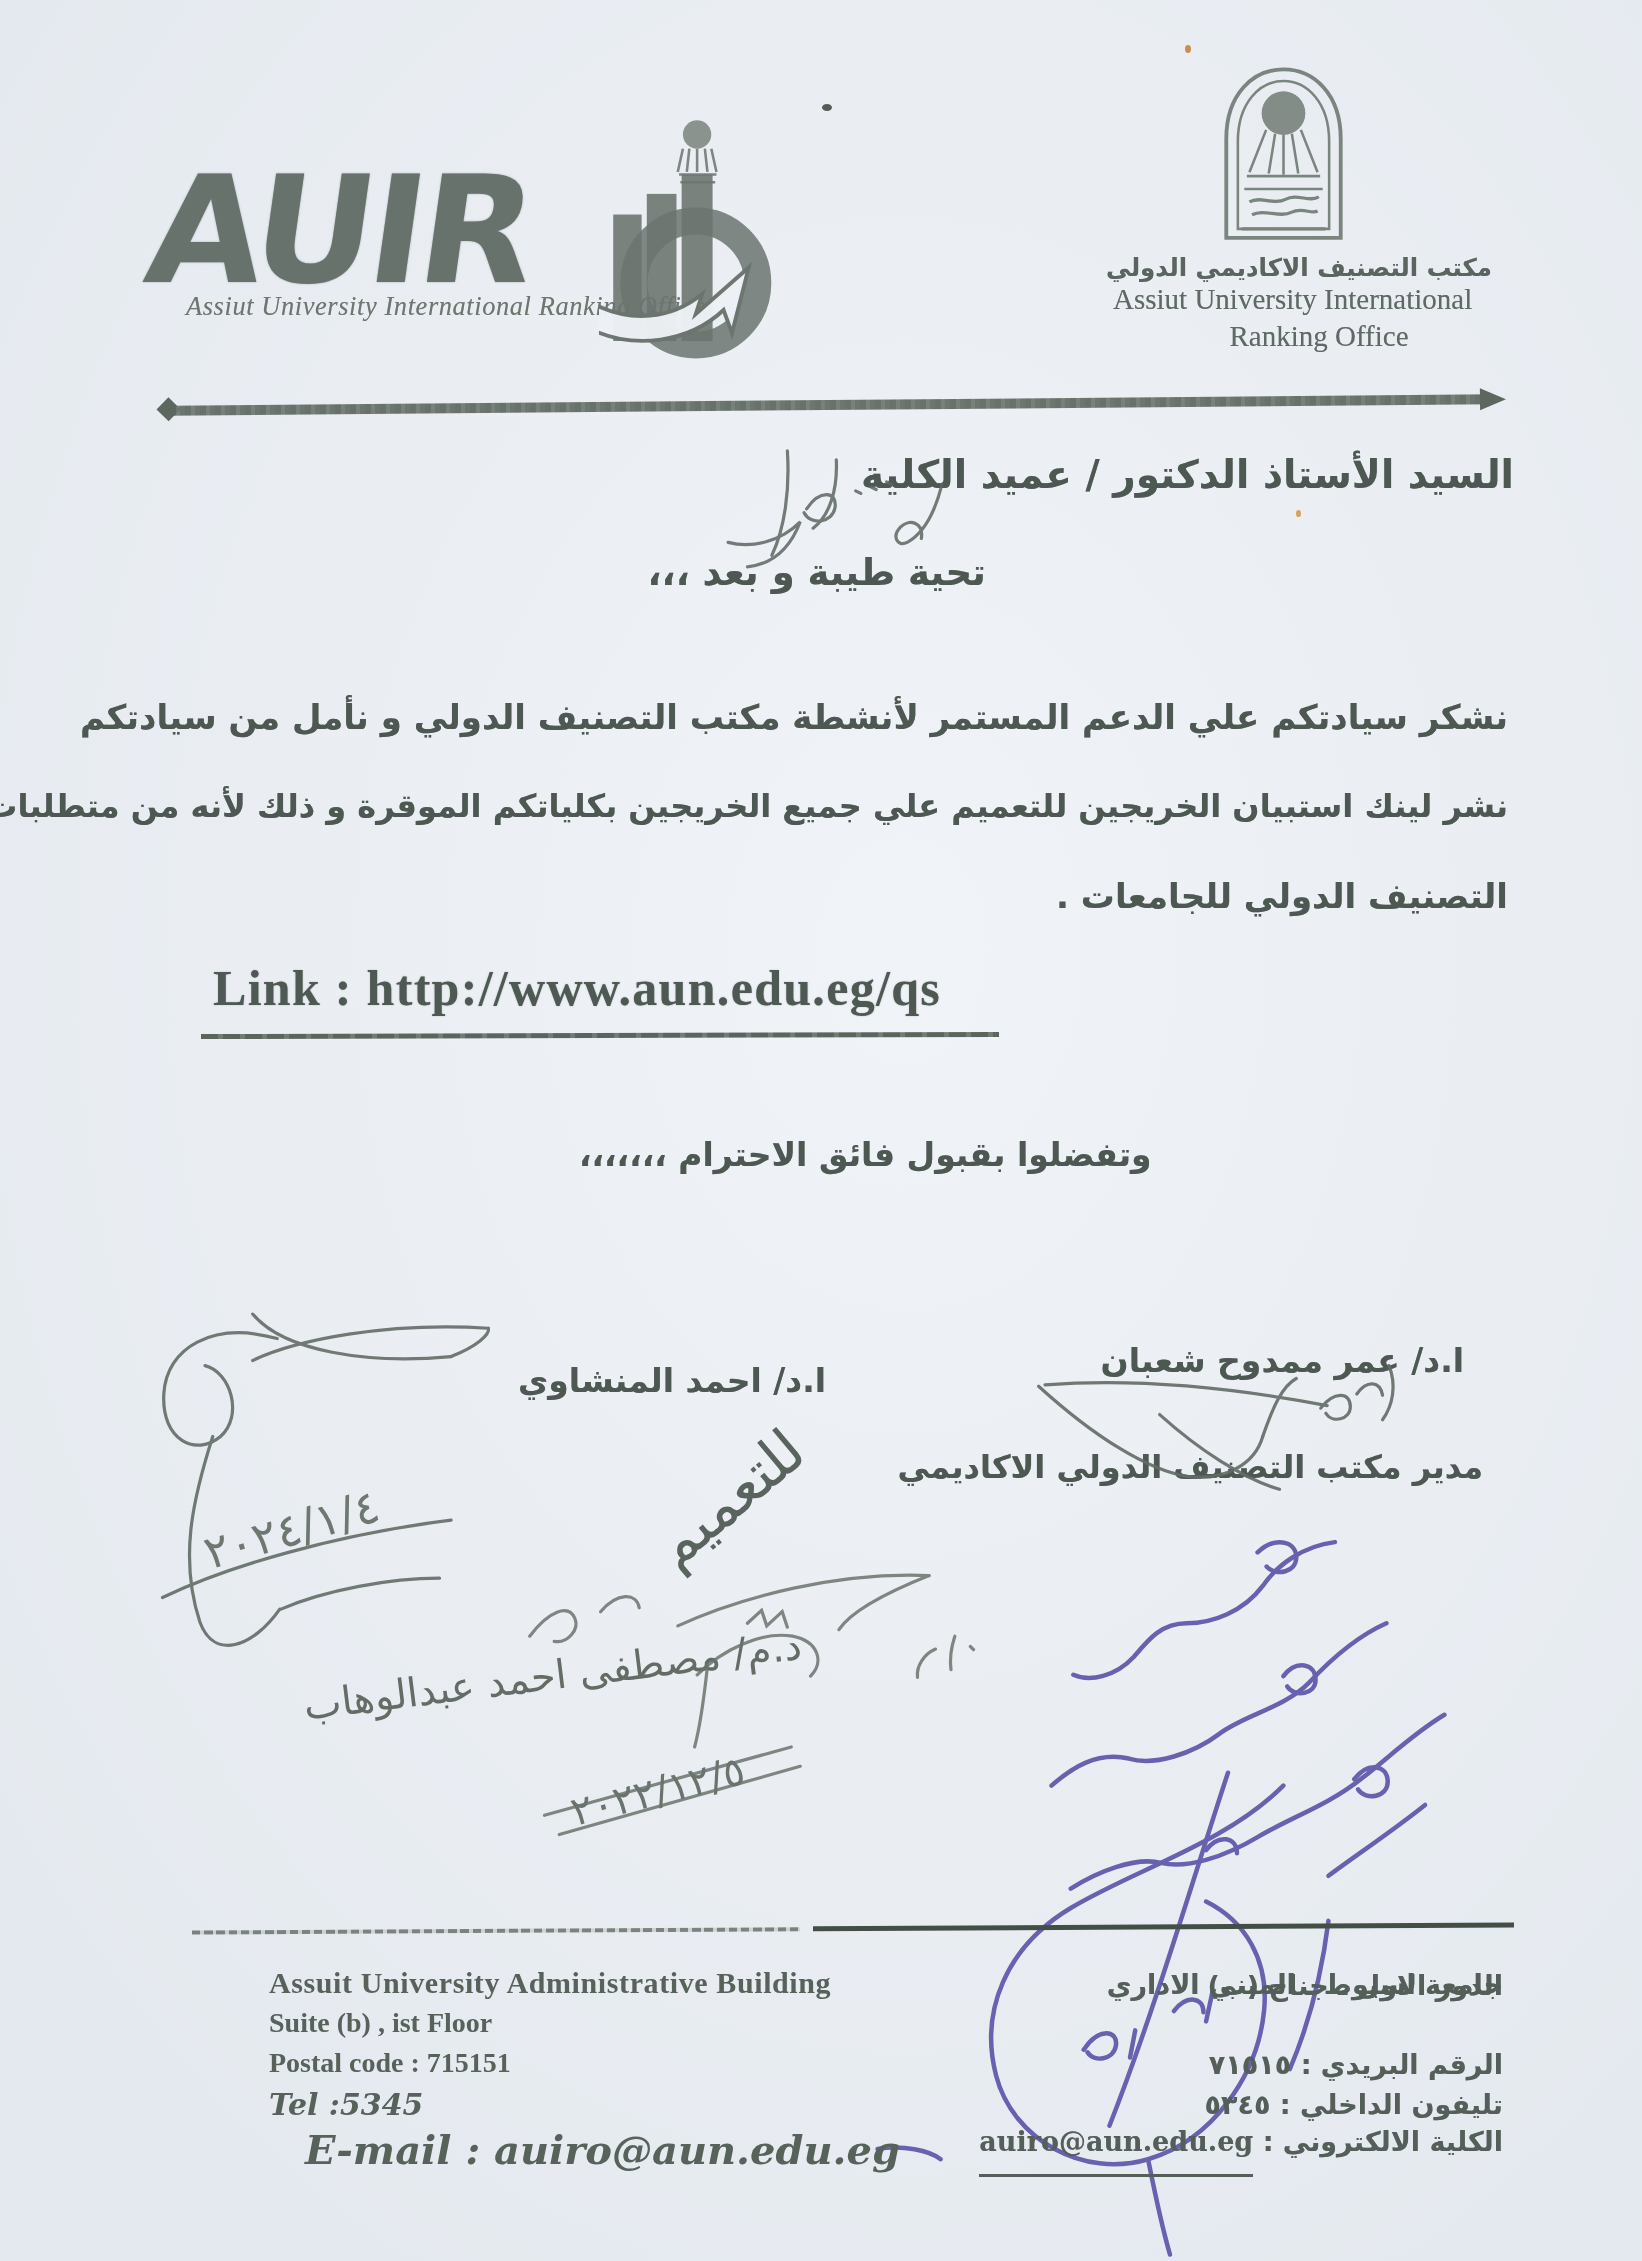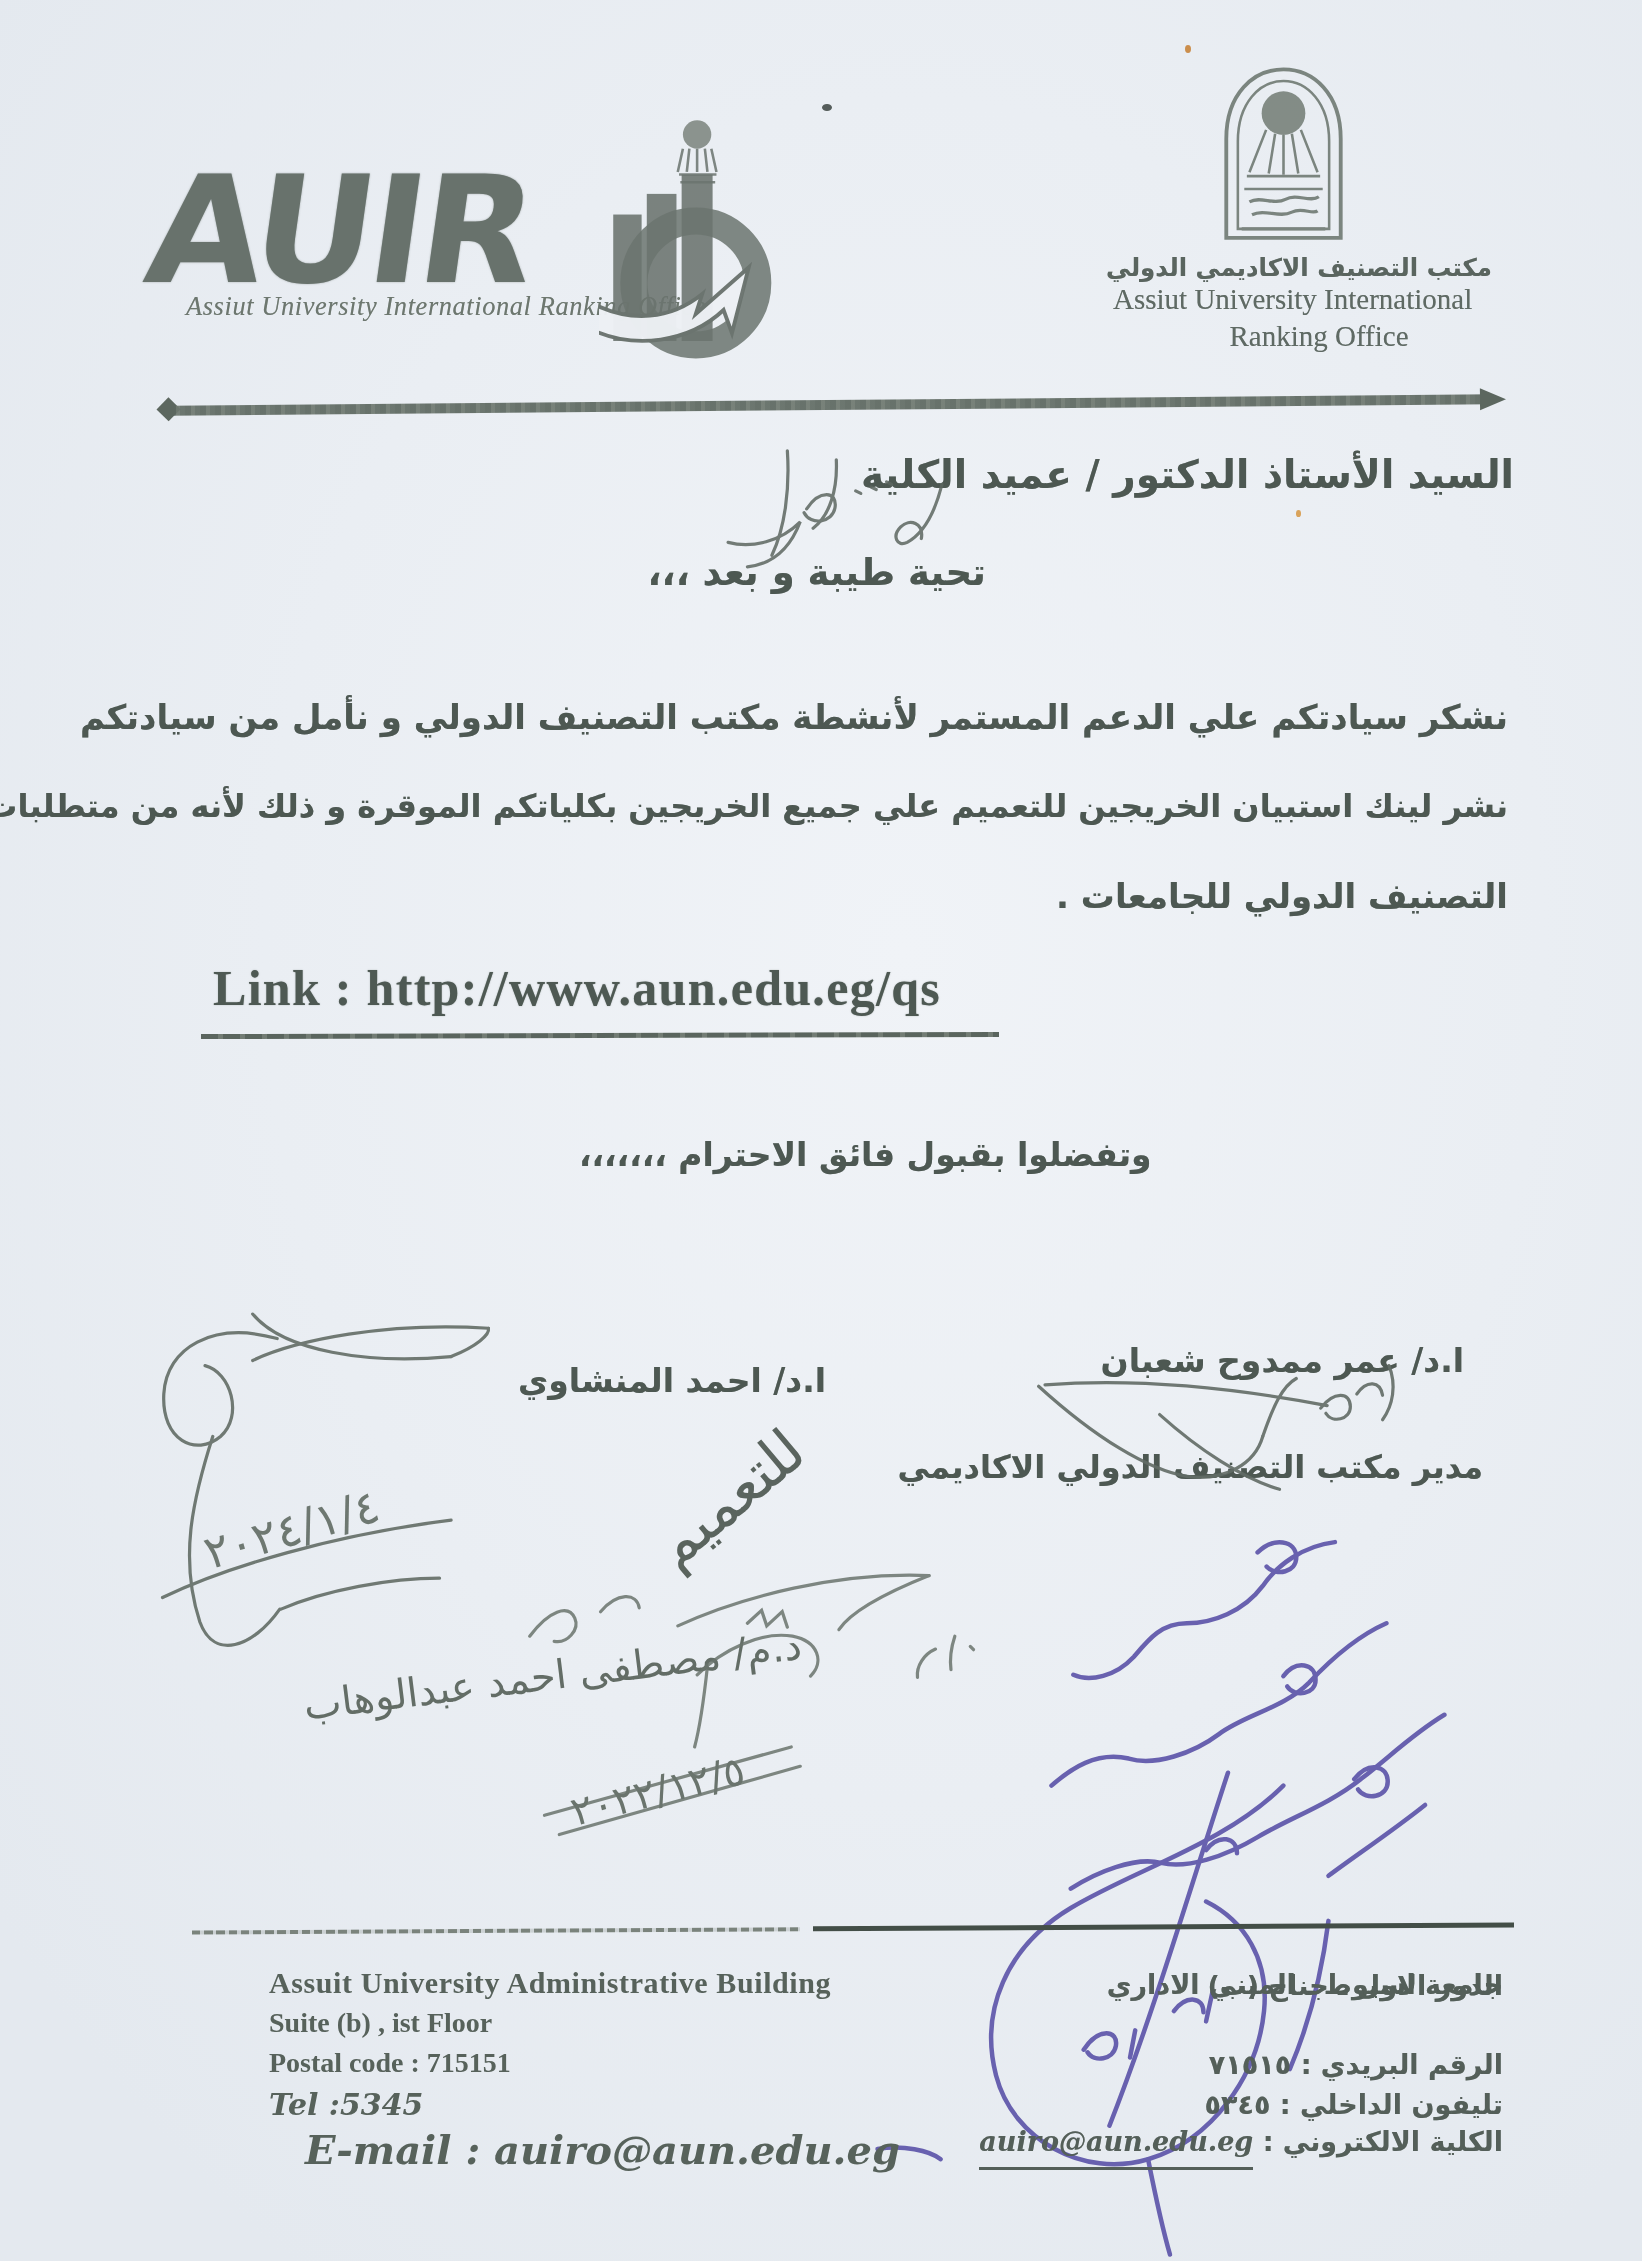"auiro@aun.edu.eg" .f-ar .em { font-style: italic -> none; padding-bottom: 10px -> 17px }
